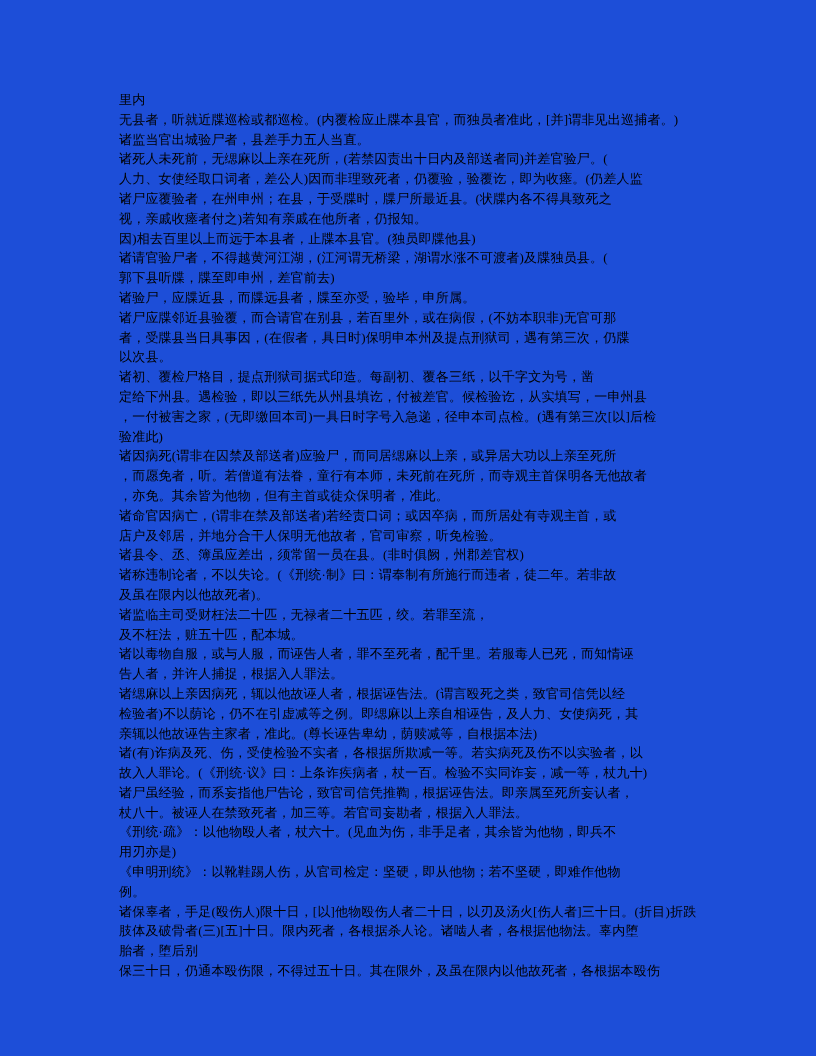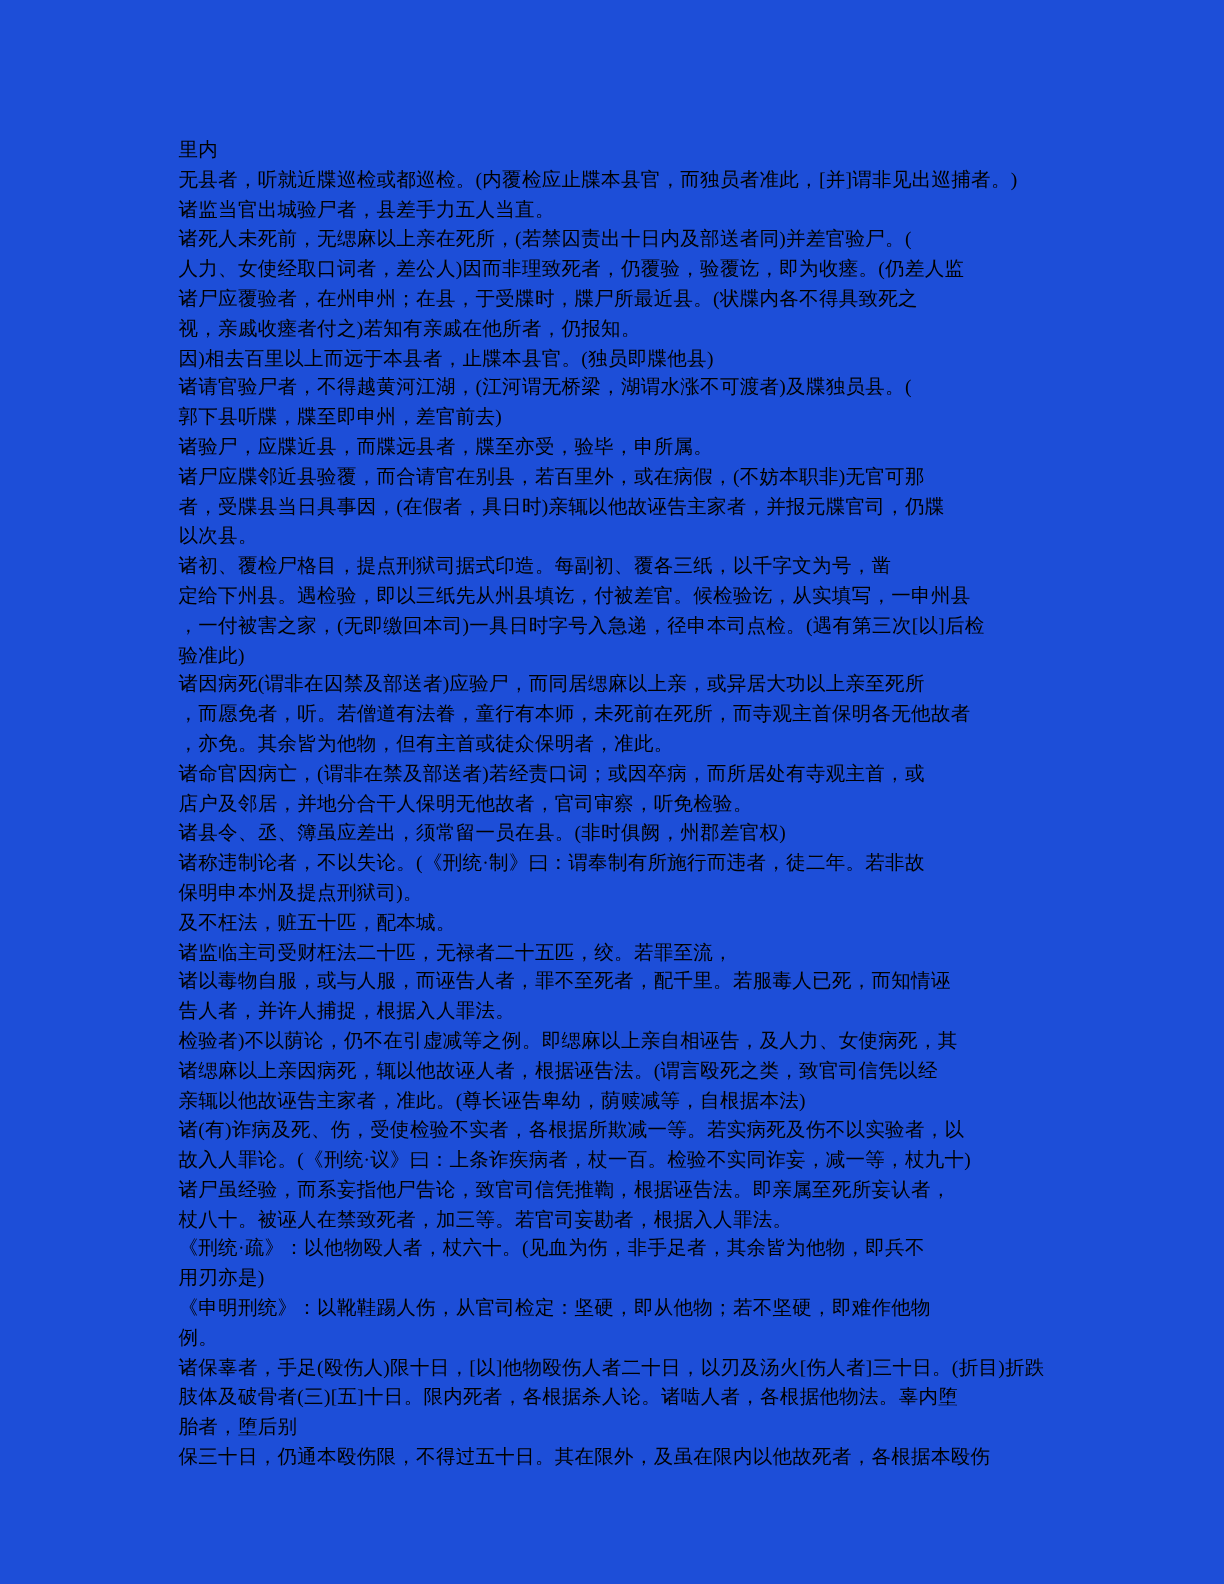"者，受牒县当日具事因，(在假者，具日时)亲辄以他故诬告主家者，并报元牒官司，仍牒" div.doc-line { text: 亲辄以他故诬告主家者，并报元牒官司 -> 保明申本州及提点刑狱司，遇有第三次 }
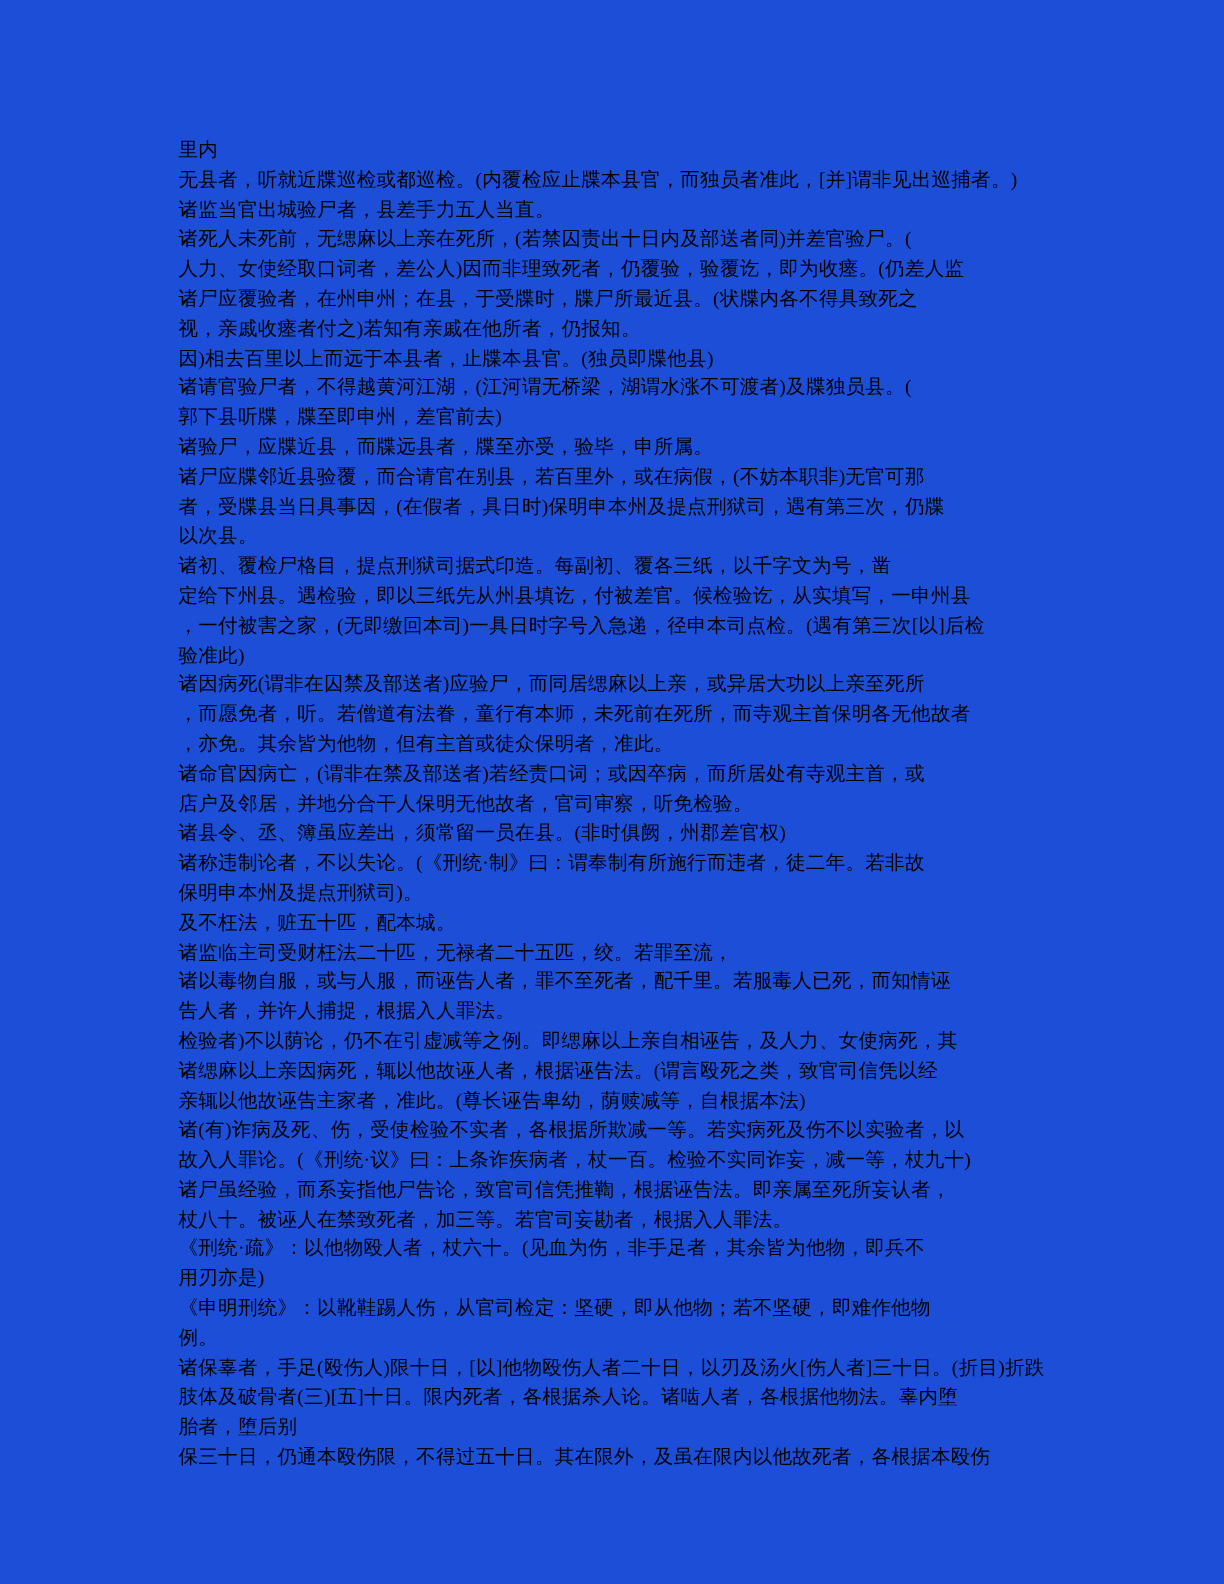"保明申本州及提点刑狱司)。" div.doc-line { text: 保明申本州及提点刑狱司 -> 及虽在限内以他故死者 }
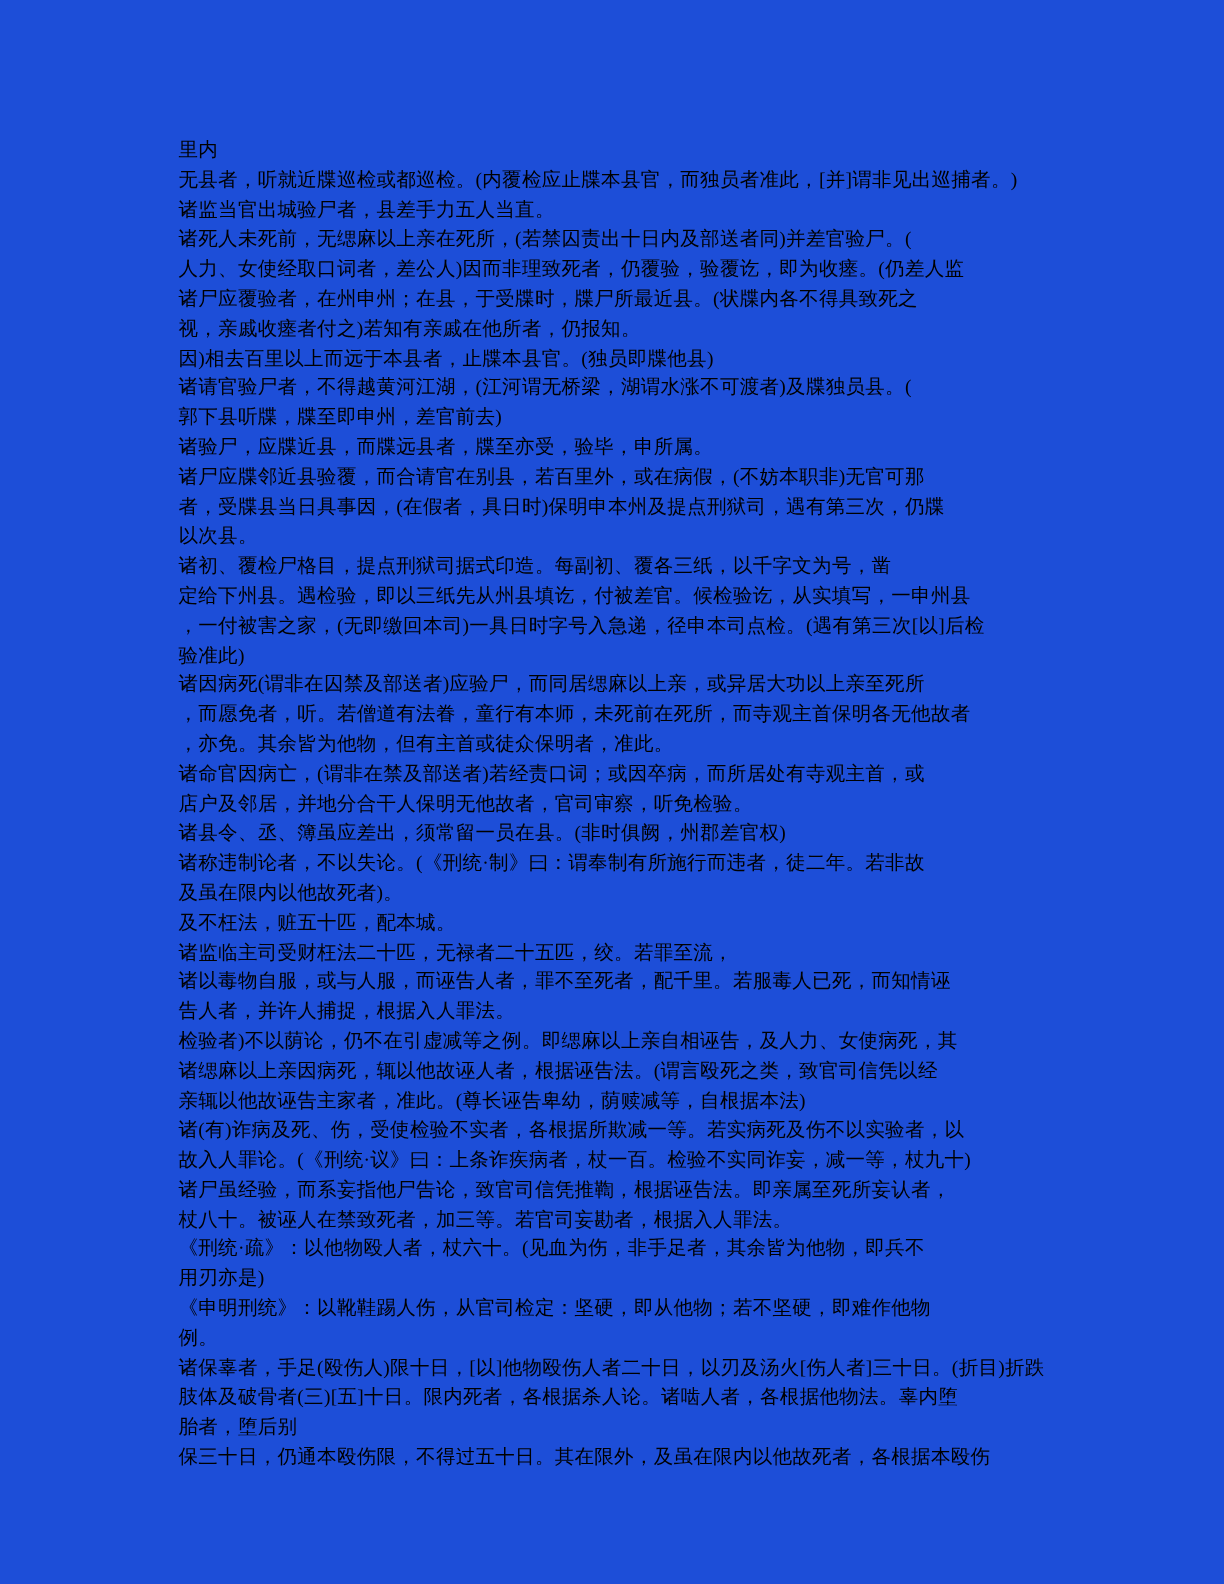"及不枉法，赃五十匹，配本城。" div.doc-line { order: before "诸监临主司受财枉法二十匹，无禄者二十五匹，绞。若罪至流，" -> after "诸监临主司受财枉法二十匹，无禄者二十五匹，绞。若罪至流，" }
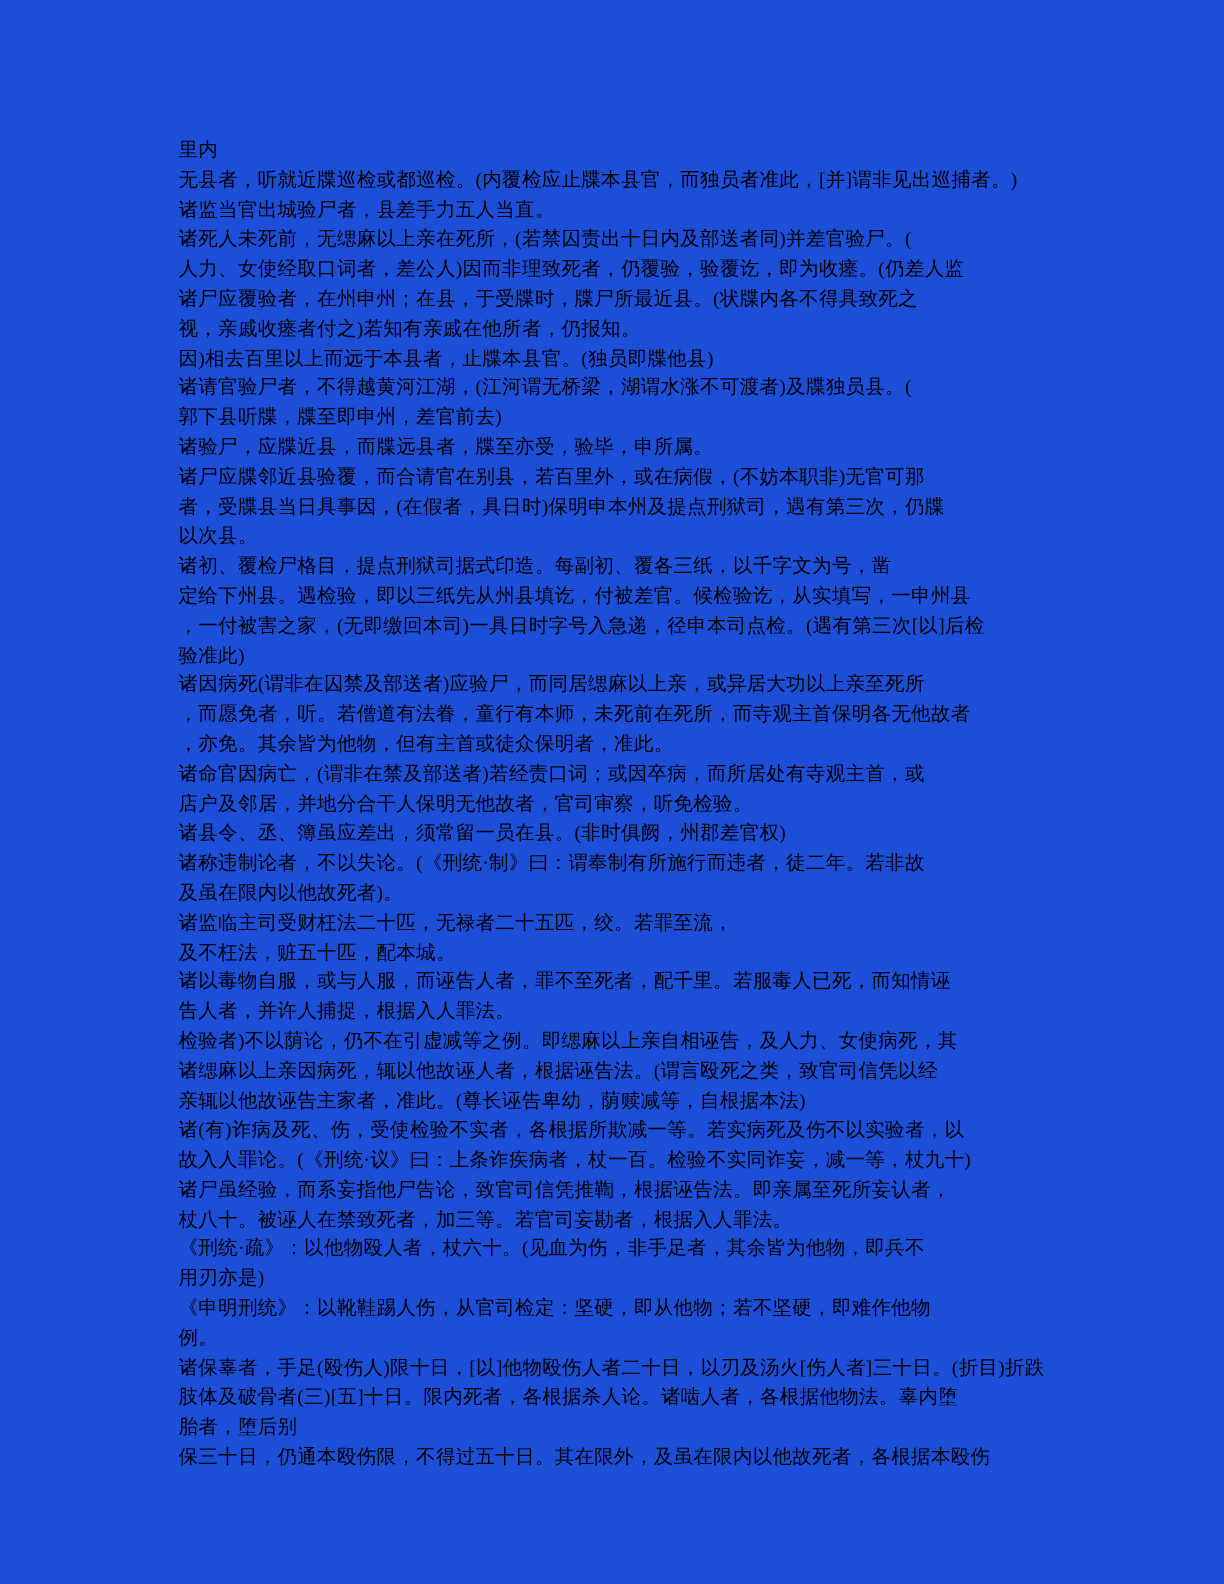"检验者)不以荫论，仍不在引虚减等之例。即缌麻以上亲自相诬告，及人力、女使病死，其" div.doc-line { order: before "诸缌麻以上亲因病死，辄以他故诬人者，根据诬告法。(谓言殴死之类，致官司信凭以经" -> after "诸缌麻以上亲因病死，辄以他故诬人者，根据诬告法。(谓言殴死之类，致官司信凭以经" }
